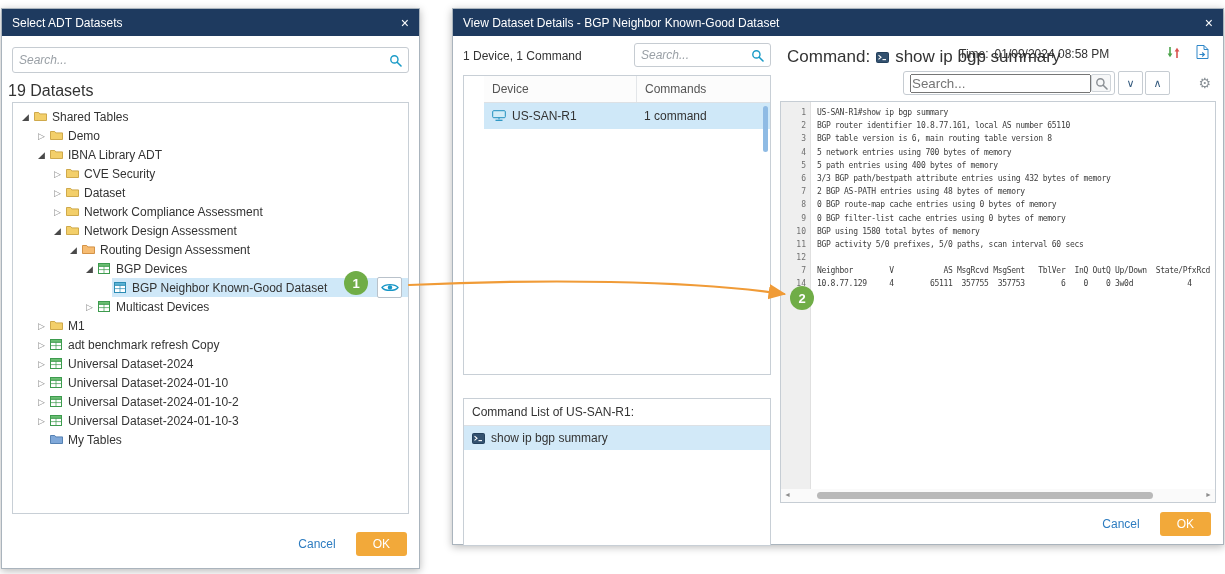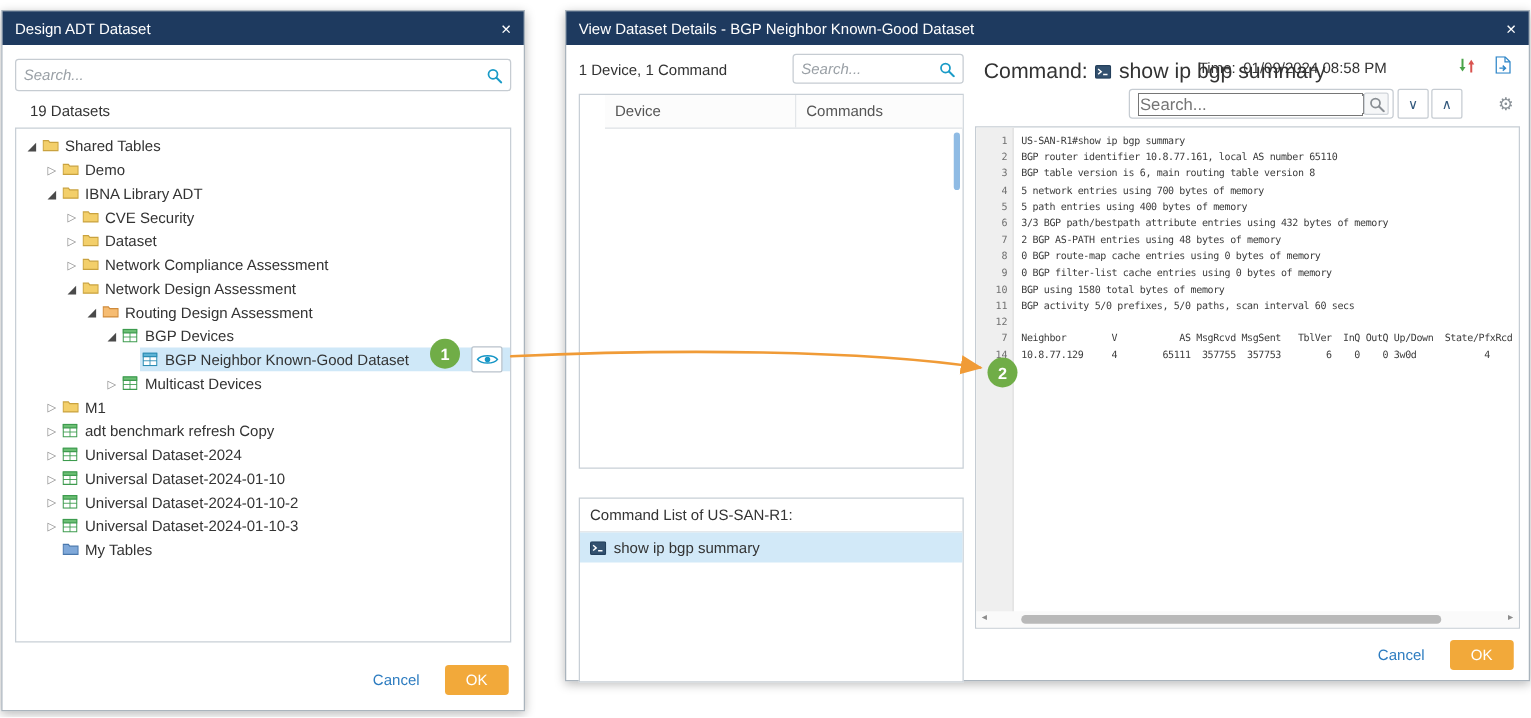"Design ADT Dataset" span { text: Design ADT Dataset -> Select ADT Datasets }
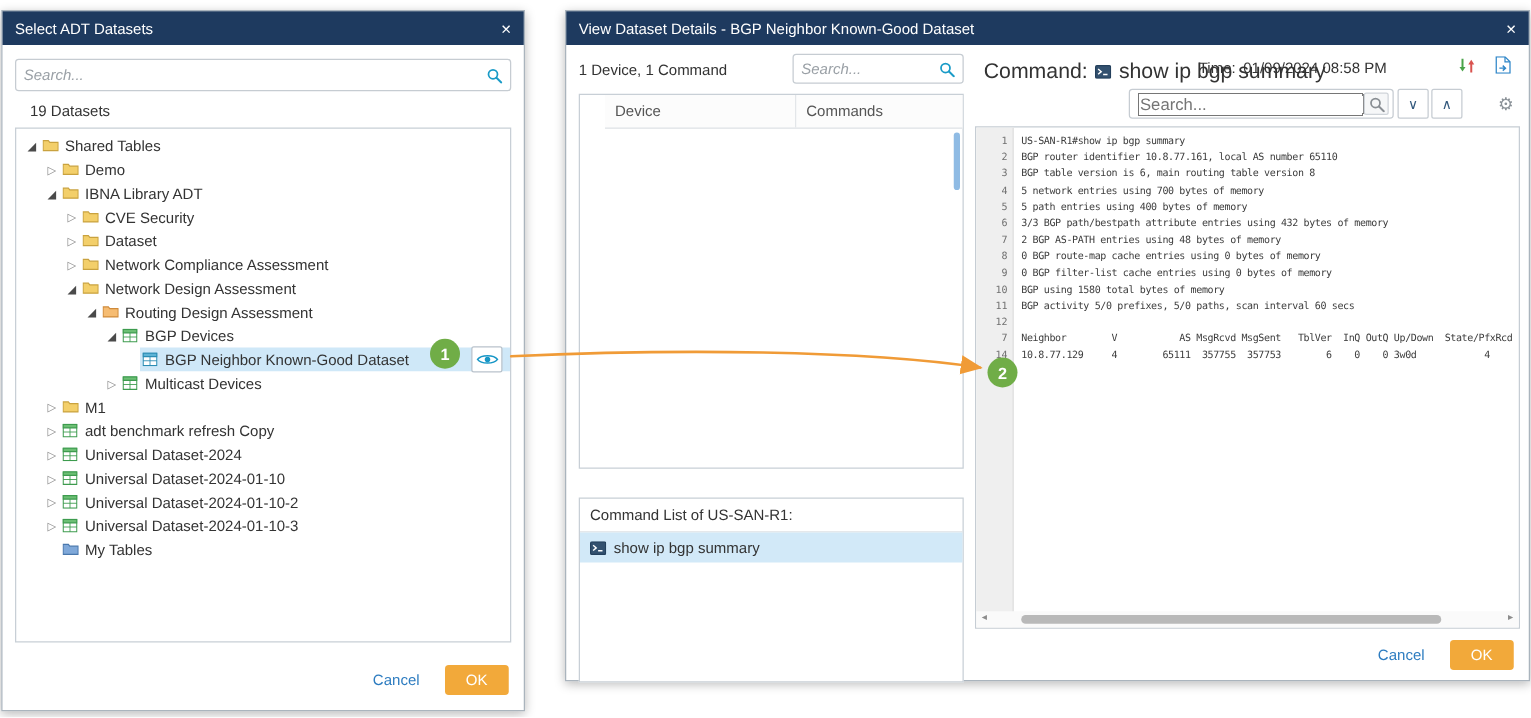"19 Datasets" .count { font-size: 12px -> 16px; left: 22px -> 6px }
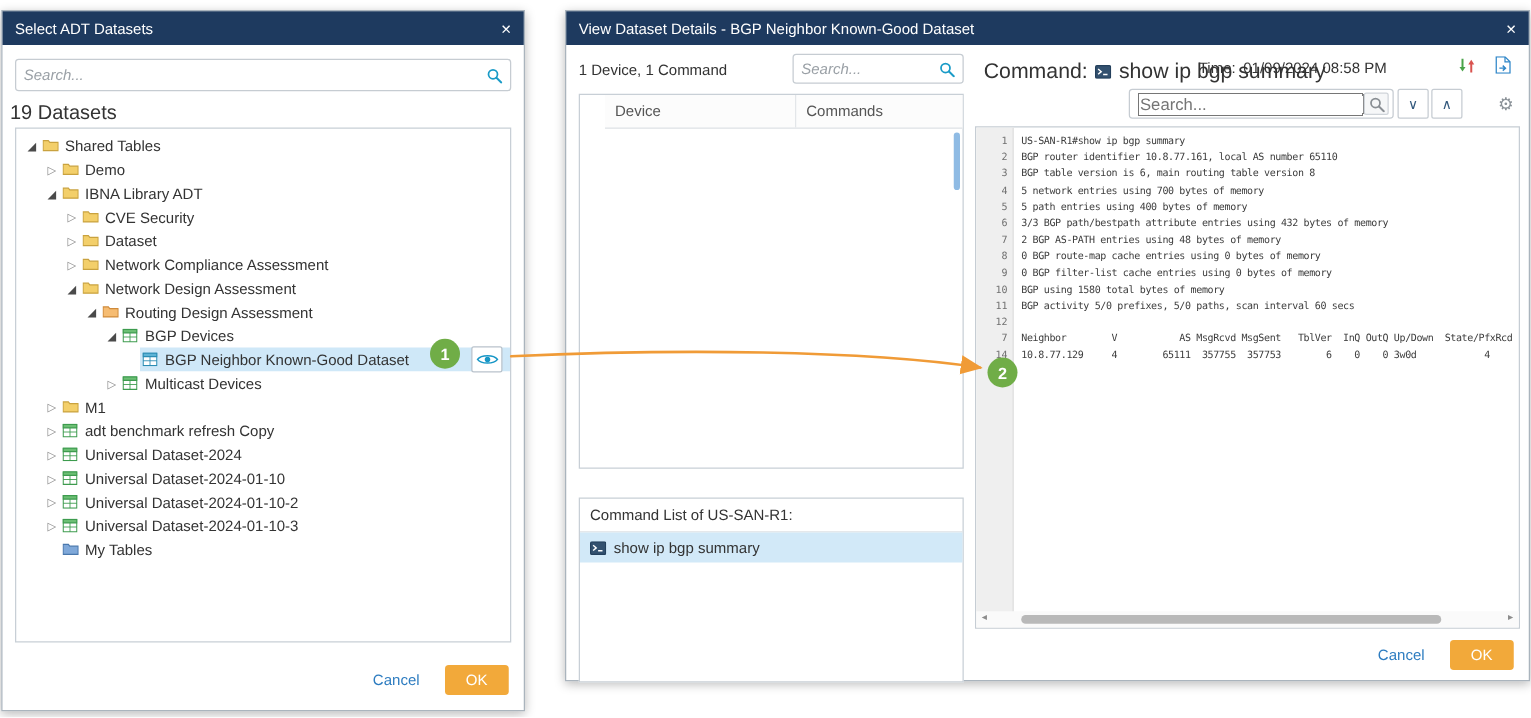"US-SAN-R1" div { html: none -> <div> <div> <div> <span> <svg> <rect></rect> <line></line> <line></line> </svg> </span> <span>US-SAN-R1</span> </div> <div>1 command</div> </div> </div> }
